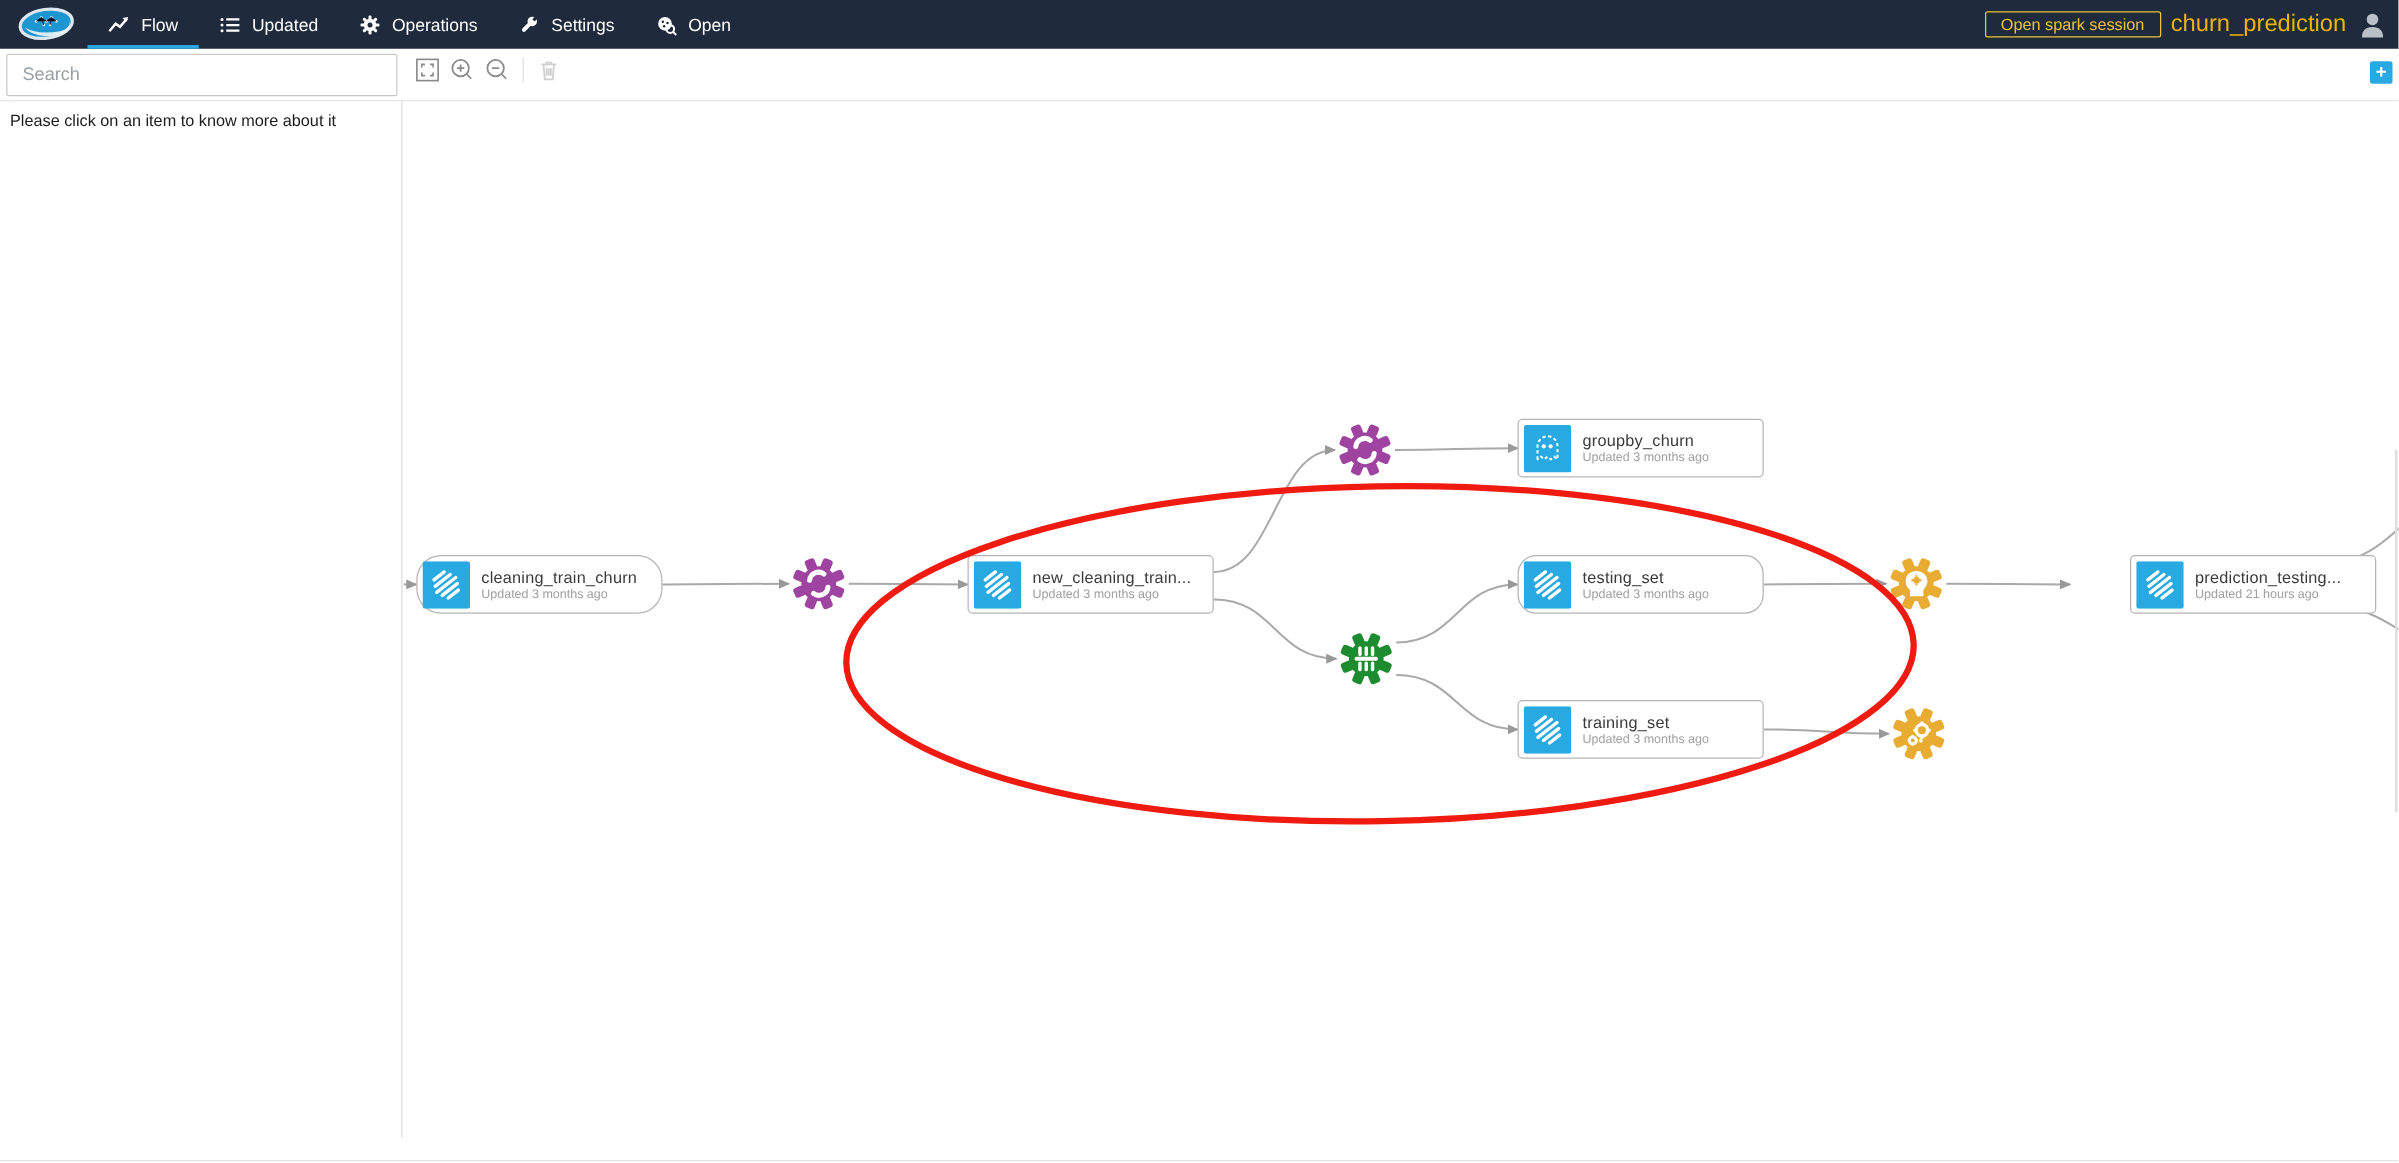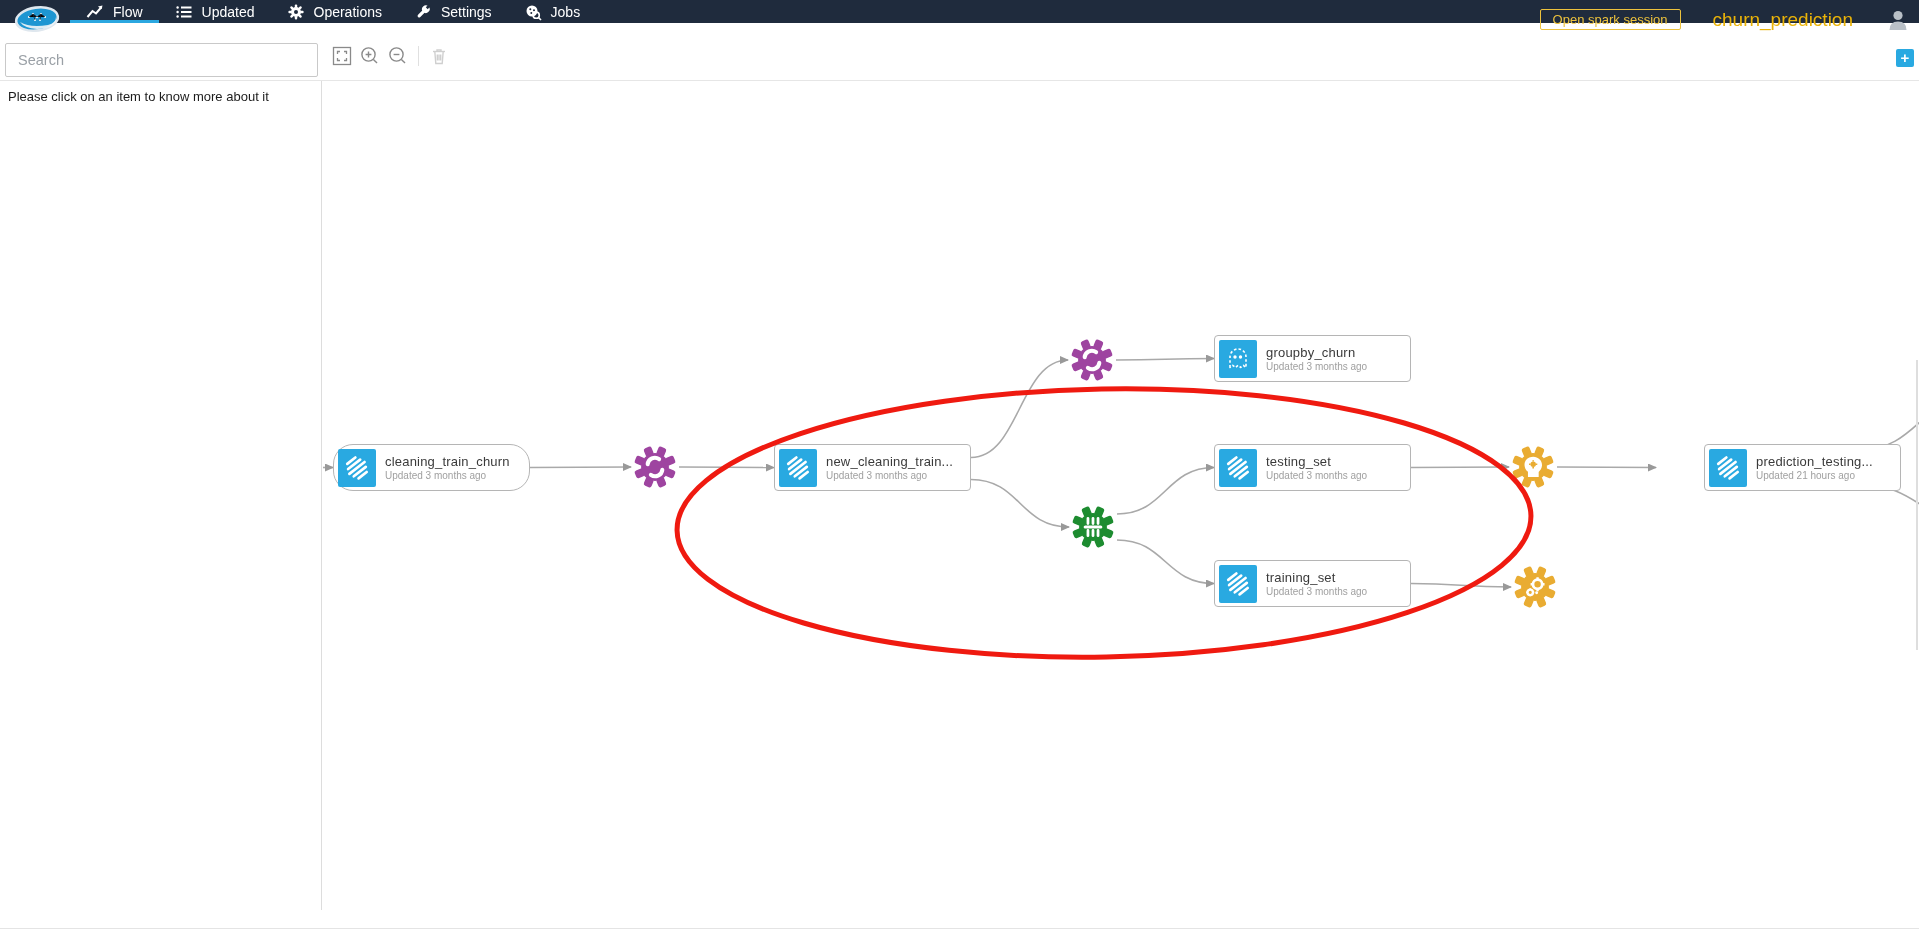"Flow" .topnav { height: 23px -> 39px }
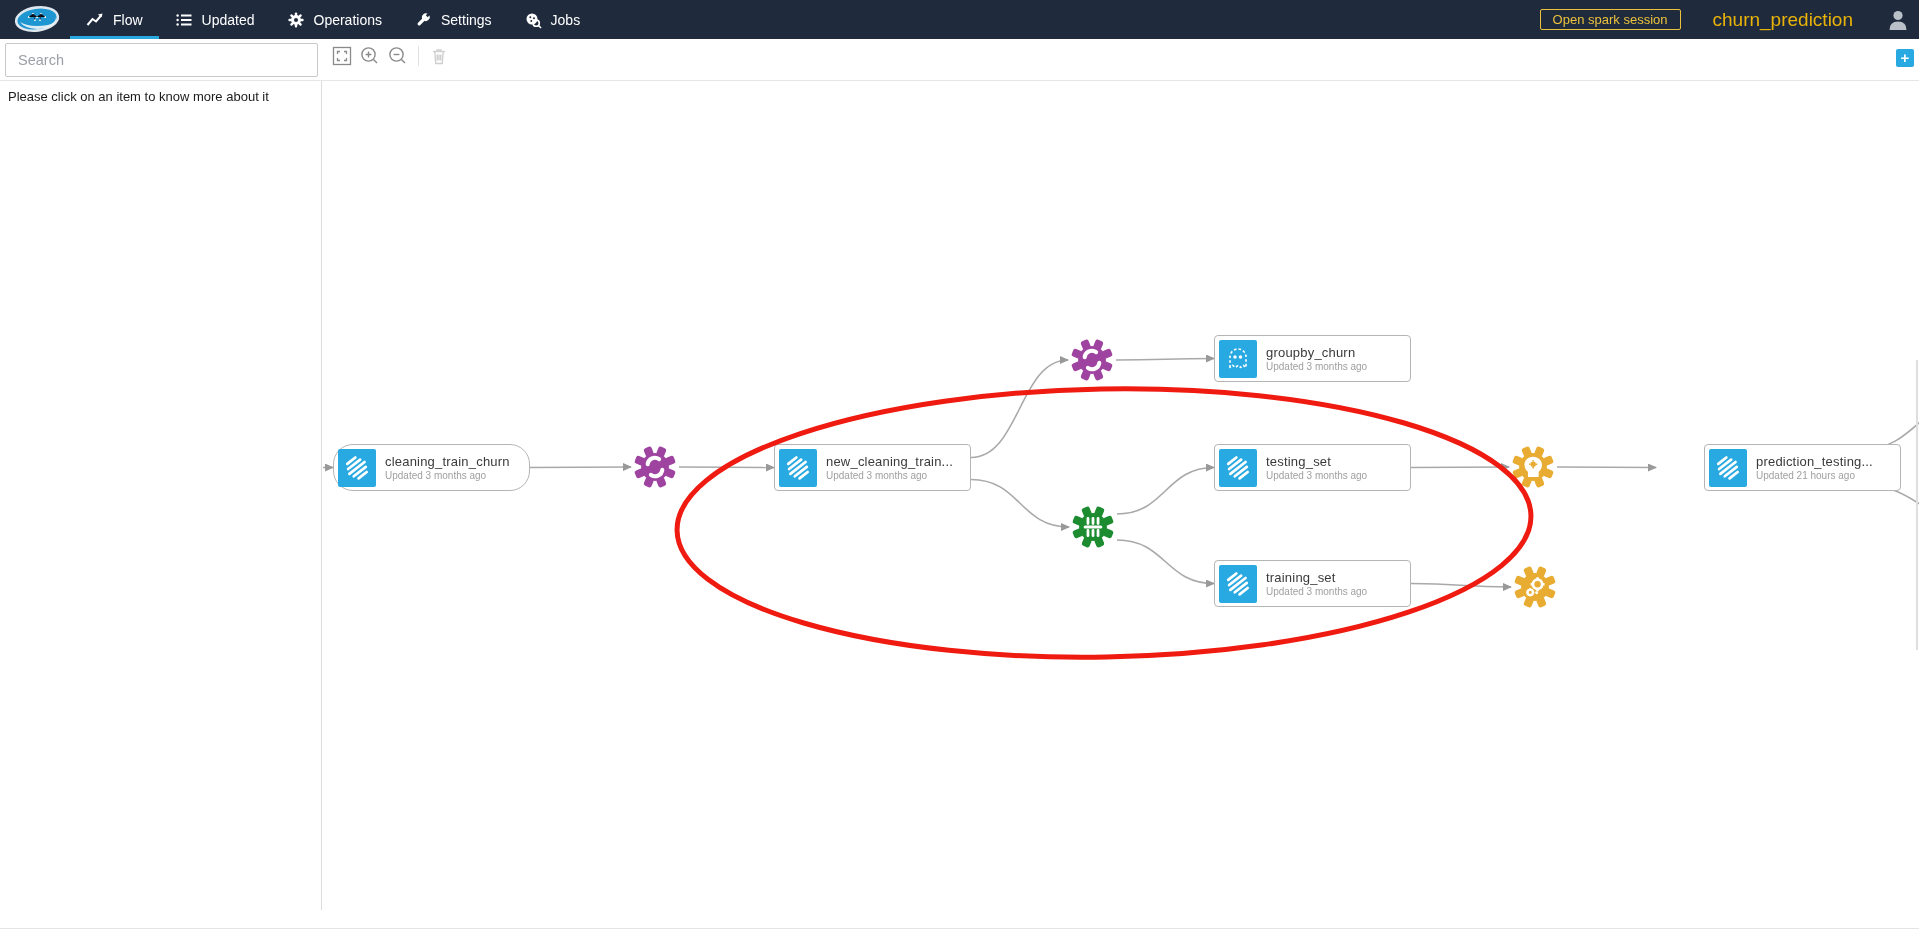"Jobs" span { text: Jobs -> Open }
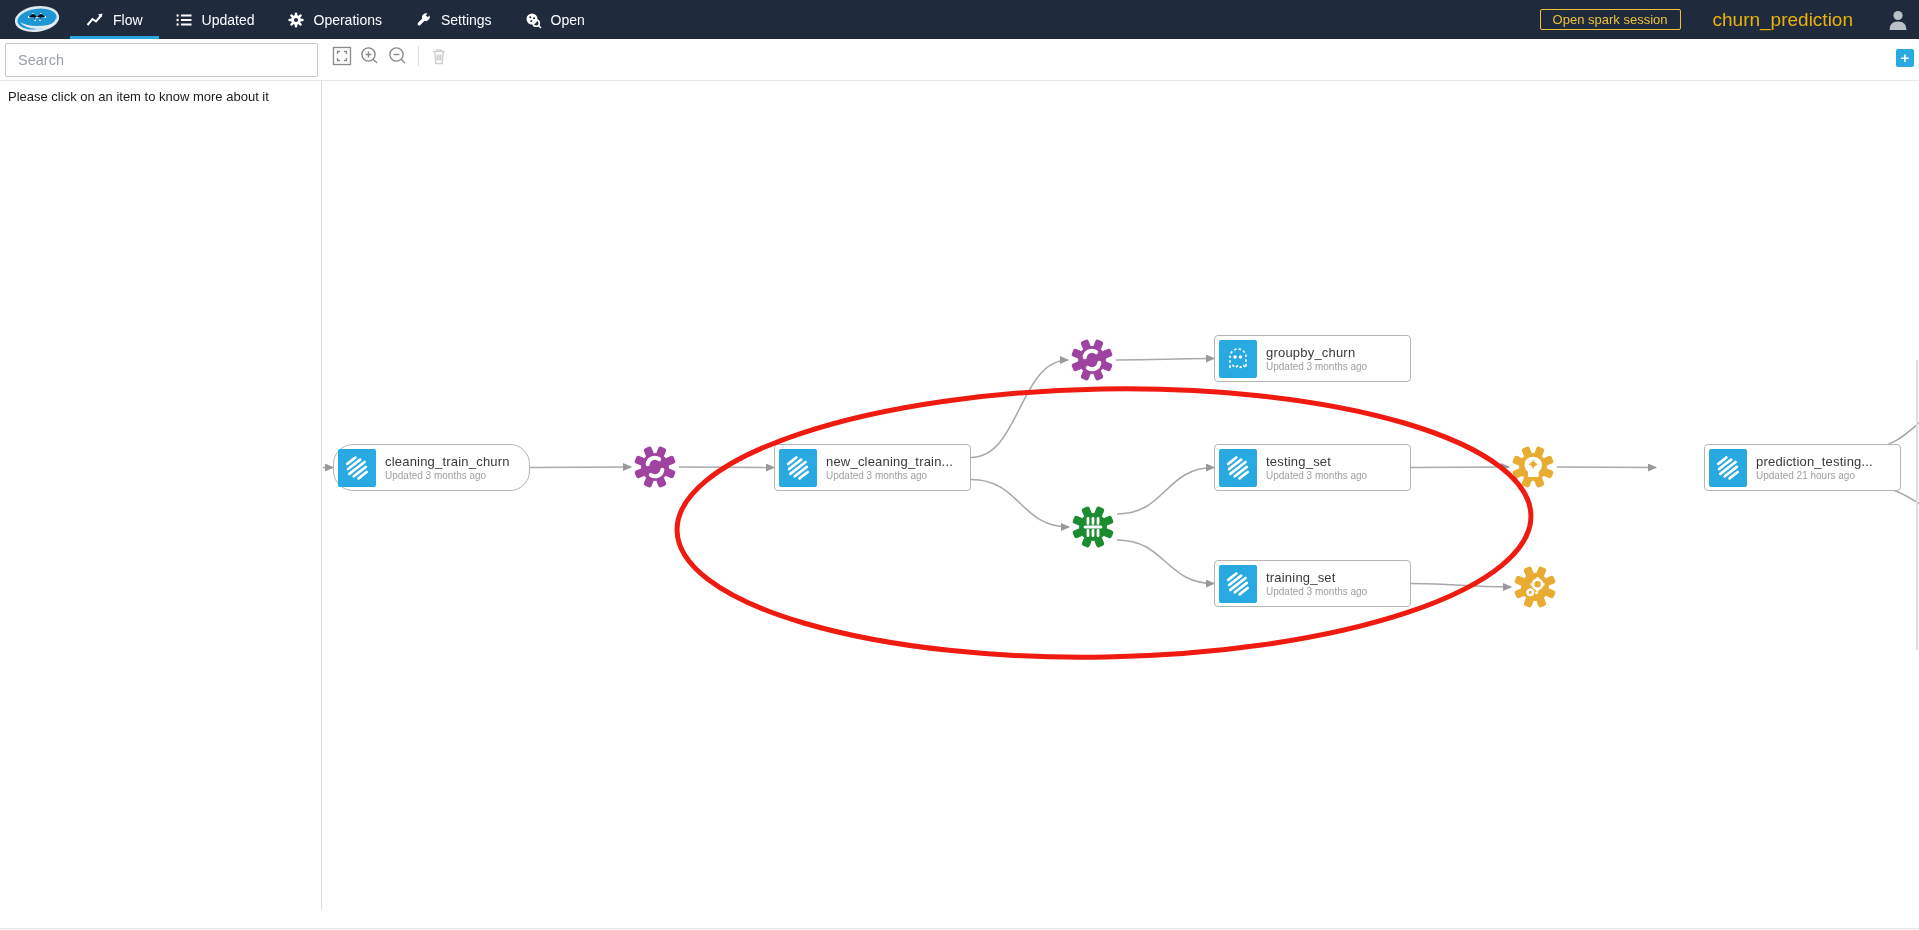"Open spark session" .nav-right { gap: 32px -> 8px }
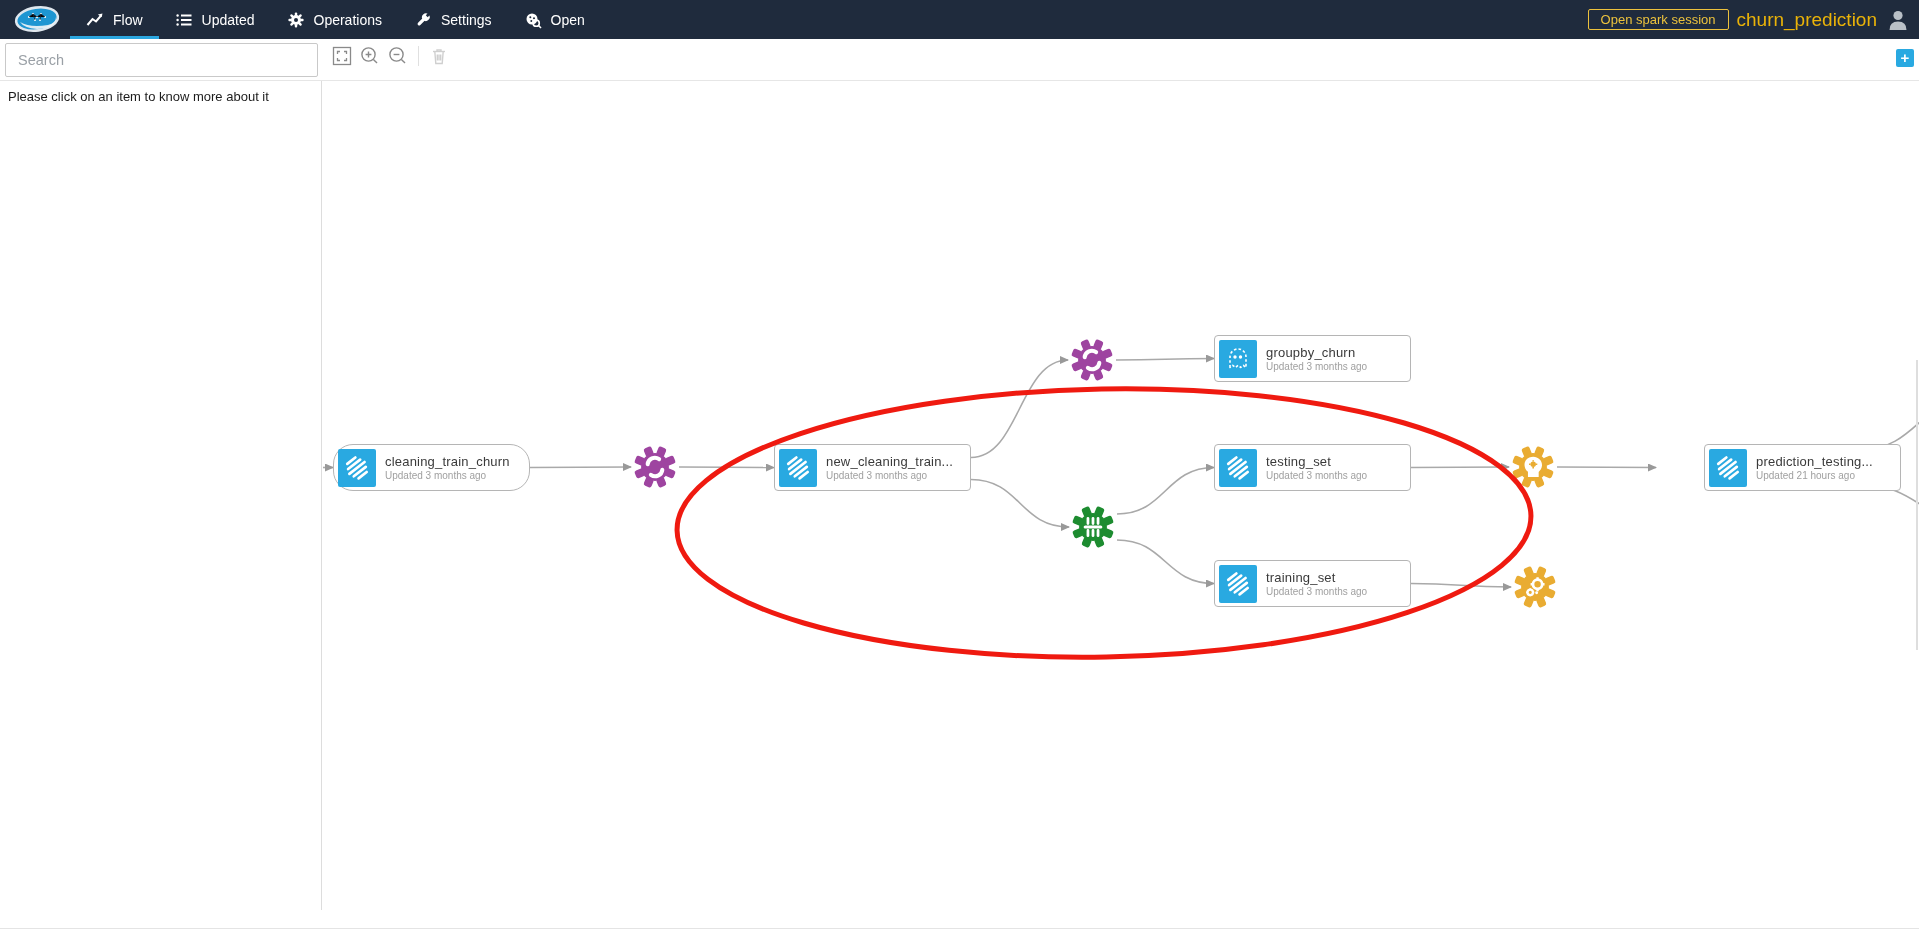"testing_set" div.node { border-radius: none -> 15px }
